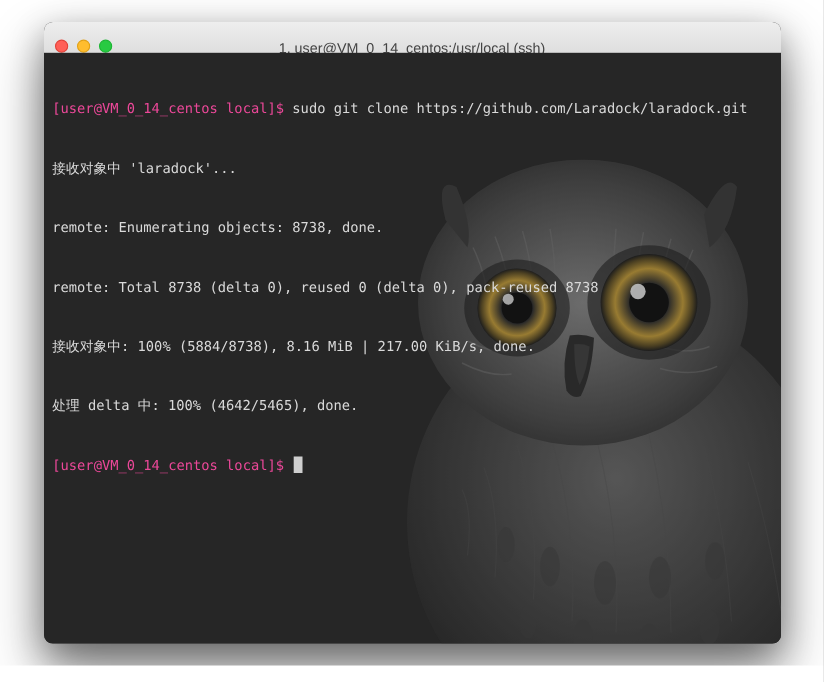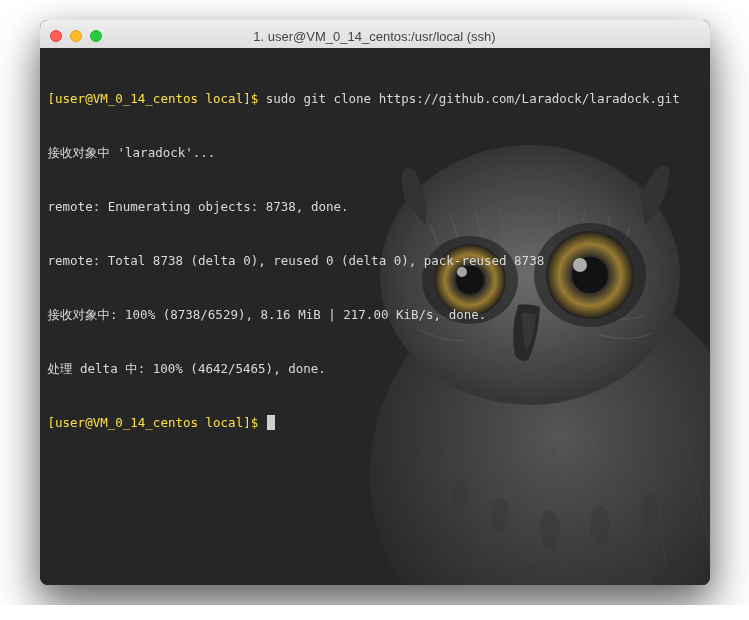"1. user@VM_0_14_centos:/usr/local (ssh)" .titlebar { align-items: center -> flex-start }
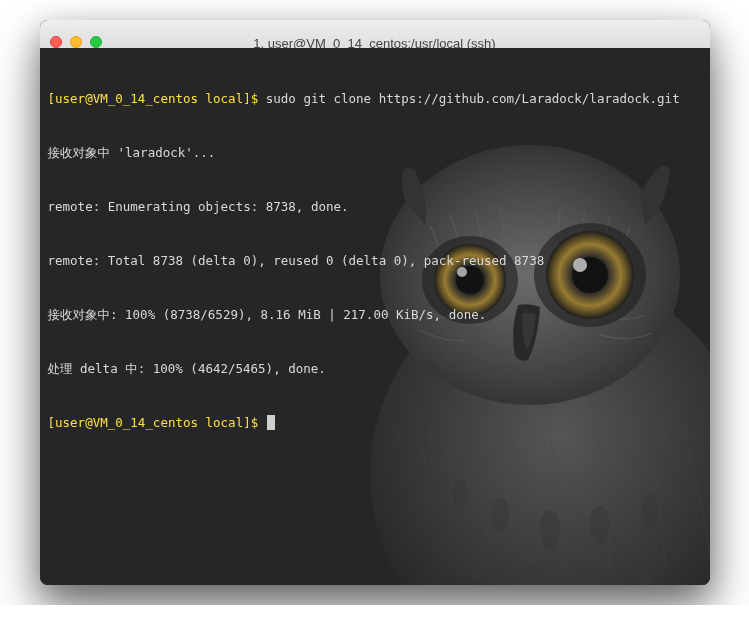"[user@VM_0_14_centos local]$" .prompt { color: #fde047 -> #ec4899 }
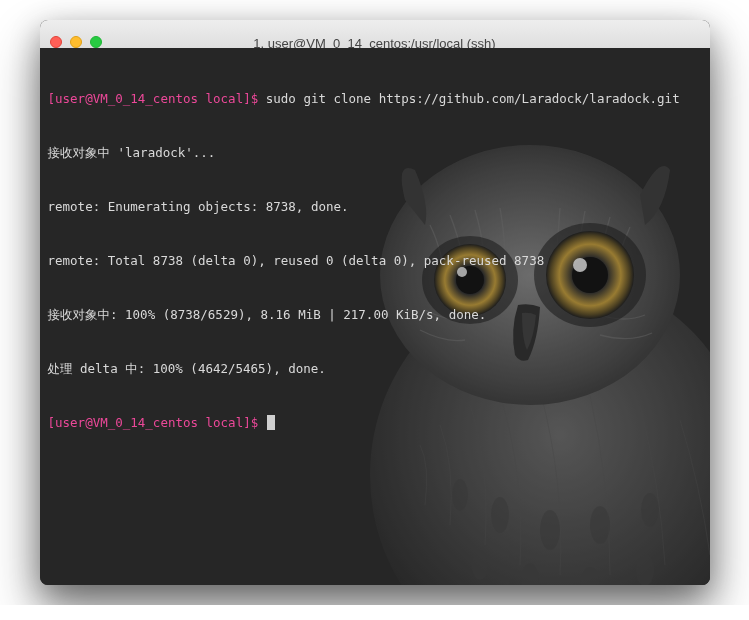"接收对象中: 100% (8738/6529), 8.16 MiB" span.line { text: 8738/6529 -> 5884/8738 }
